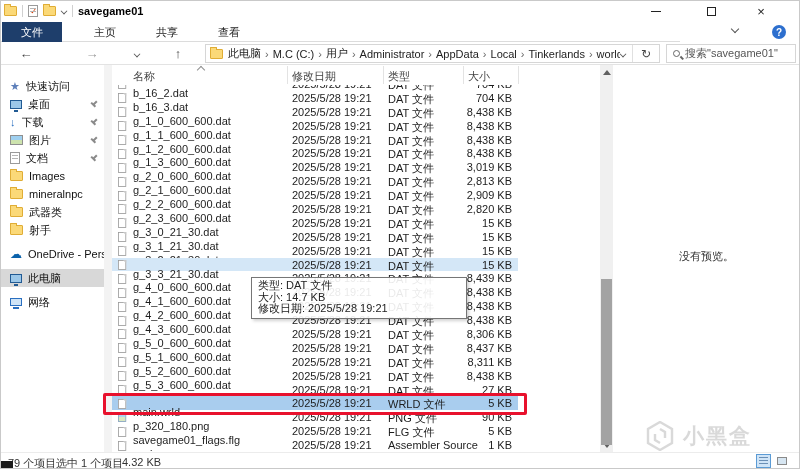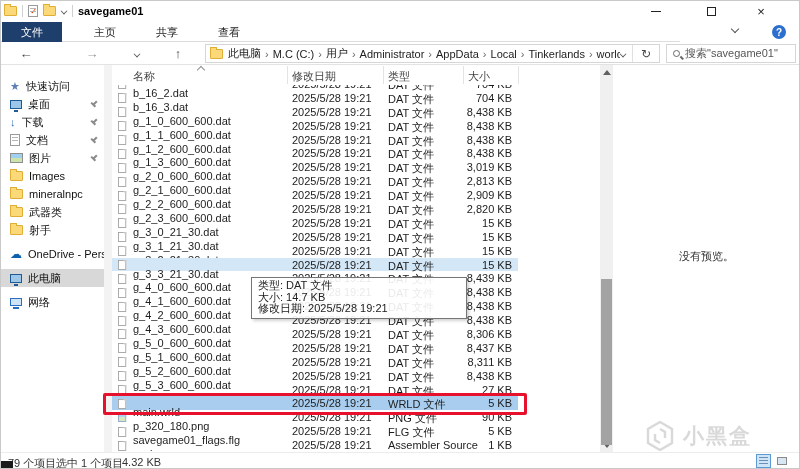"文档" div.side-item { order: before "图片" -> after "图片" }
